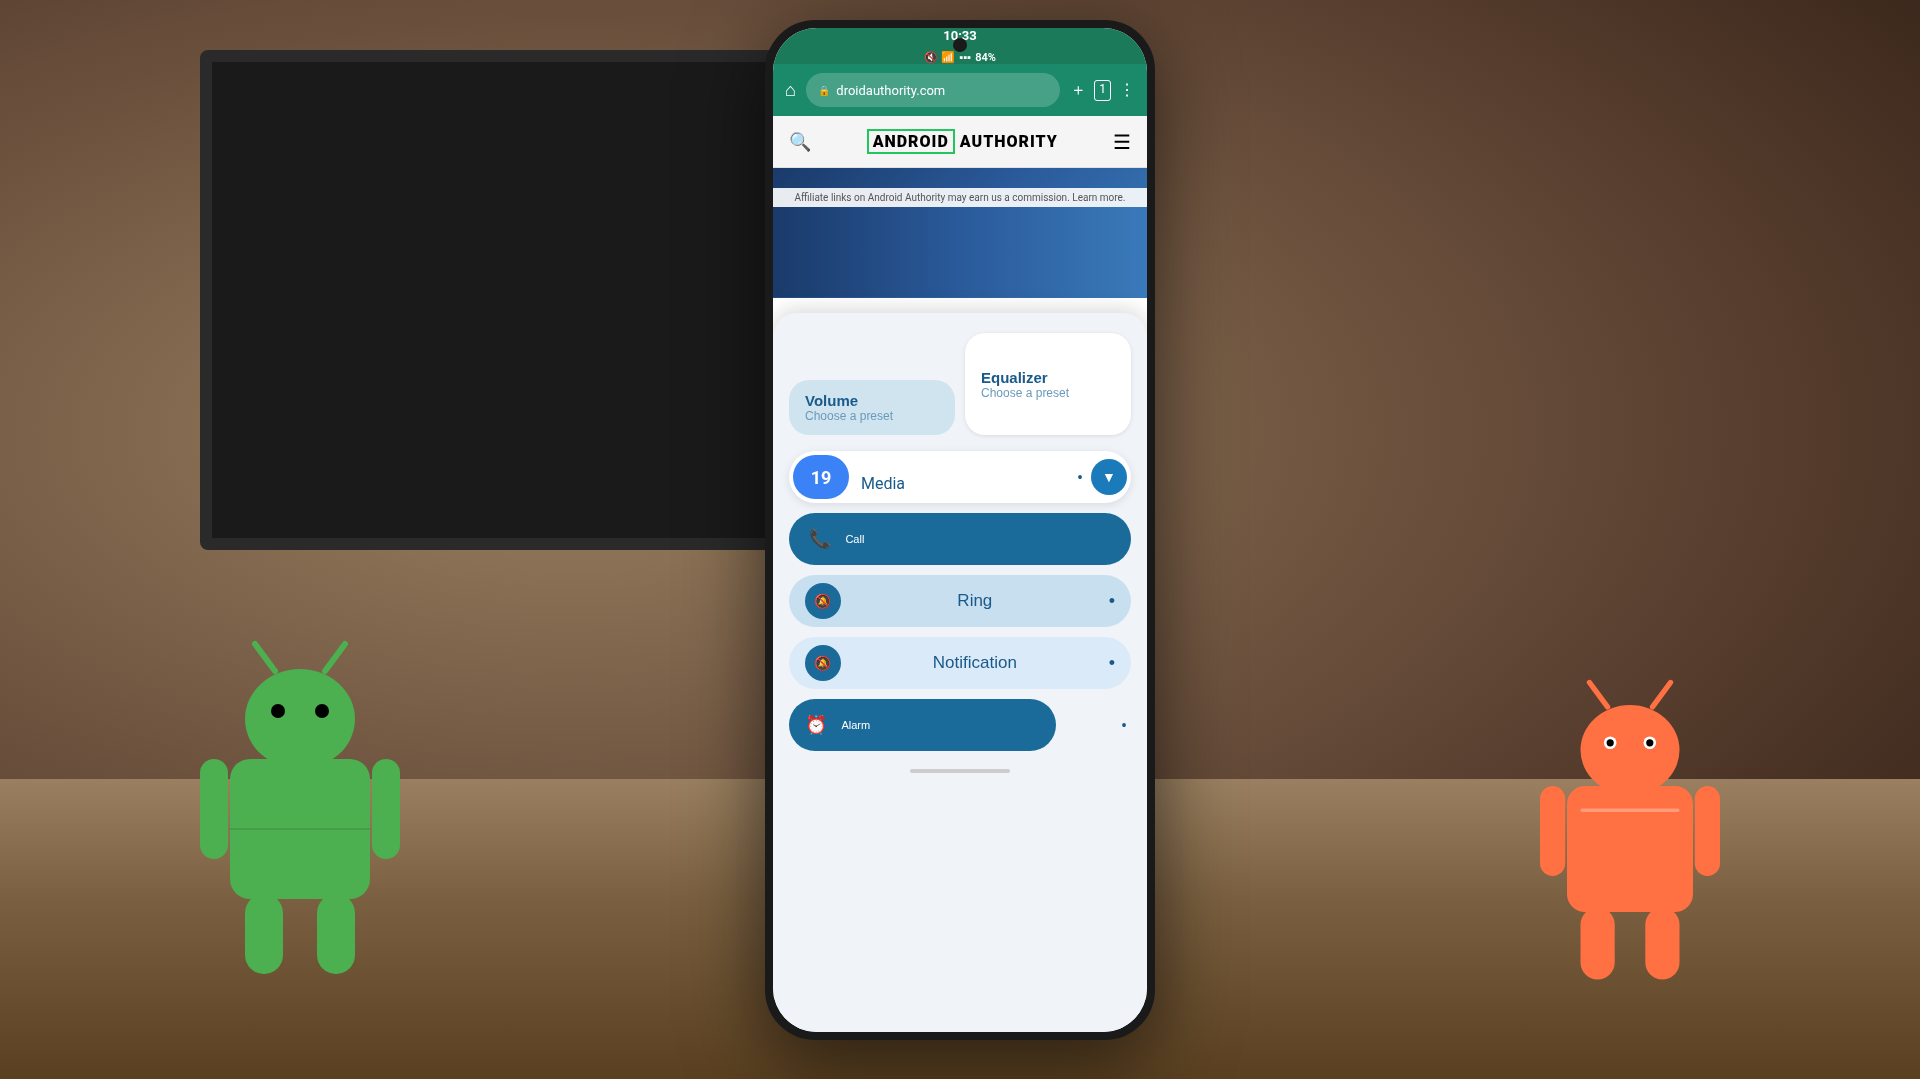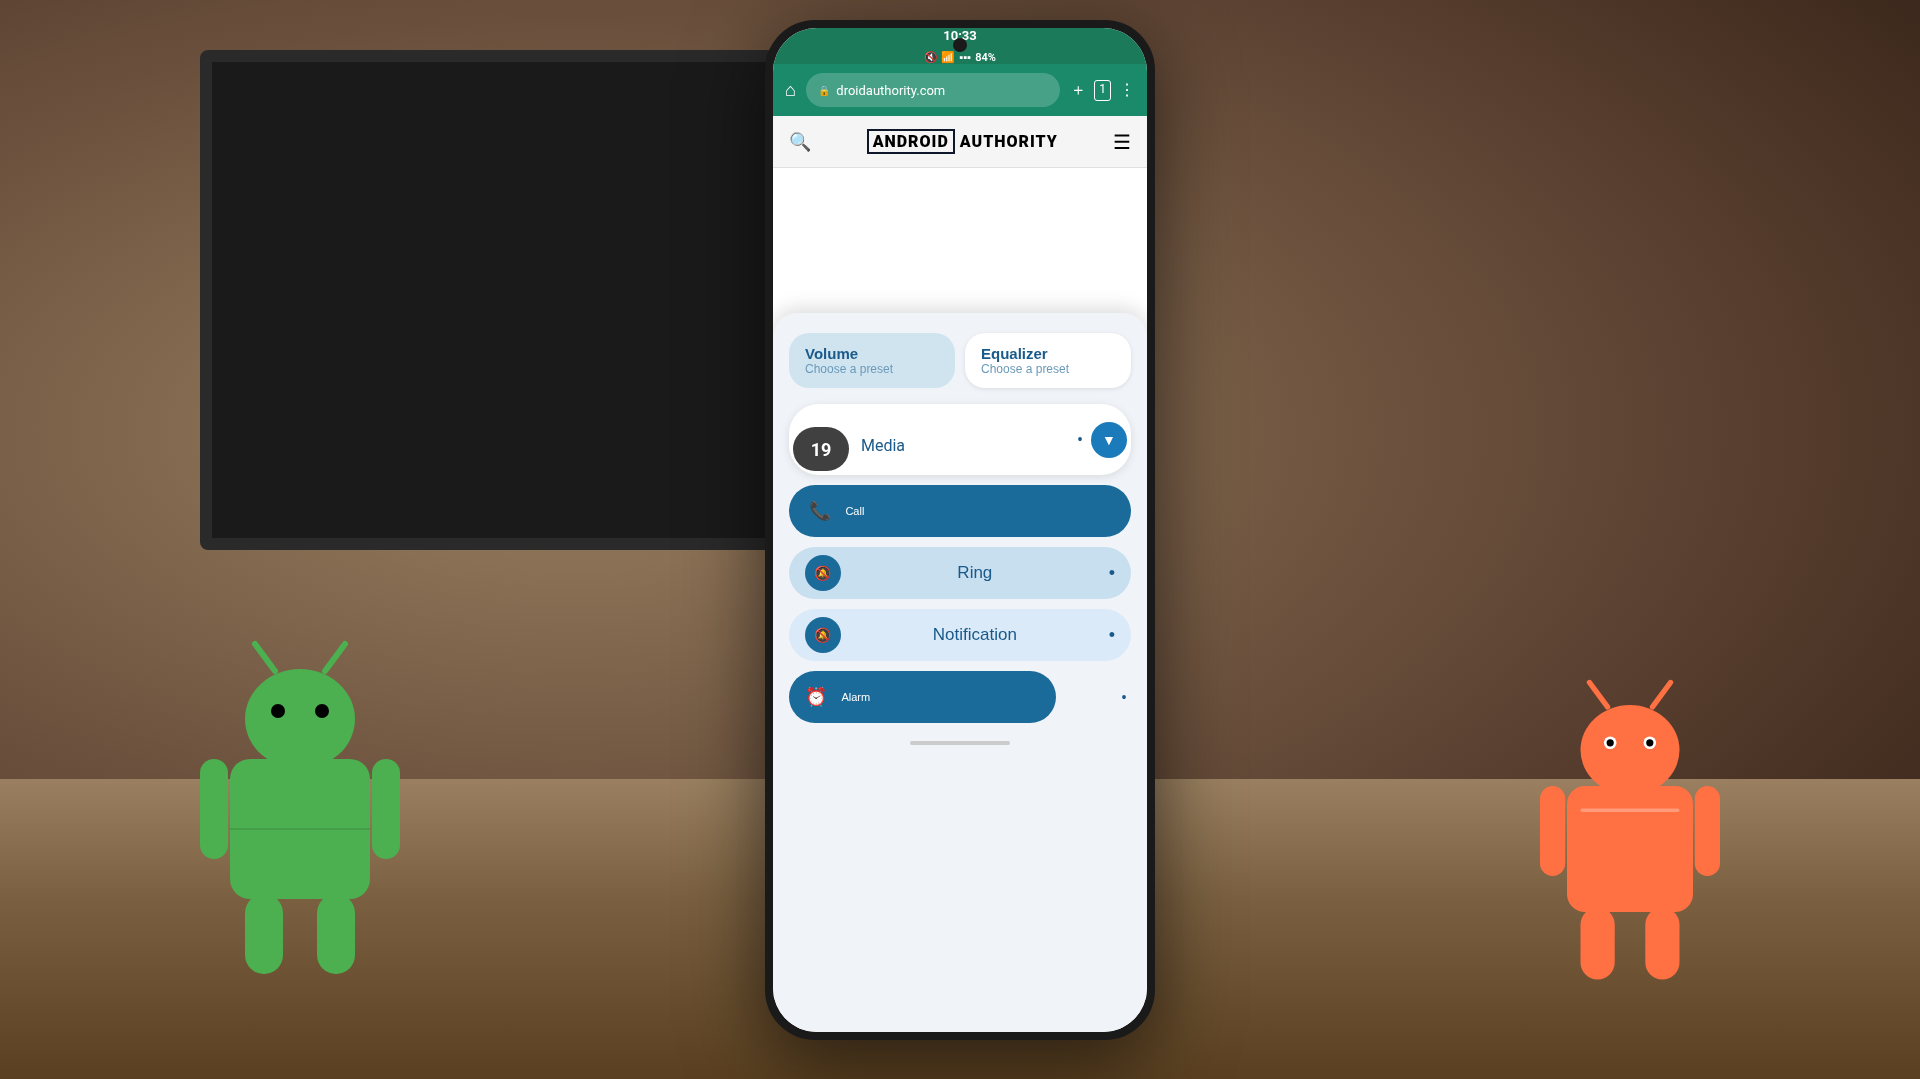"ANDROID" .aa-logo span.box { border: 2px solid #0f172a -> 2px solid #22c55e }
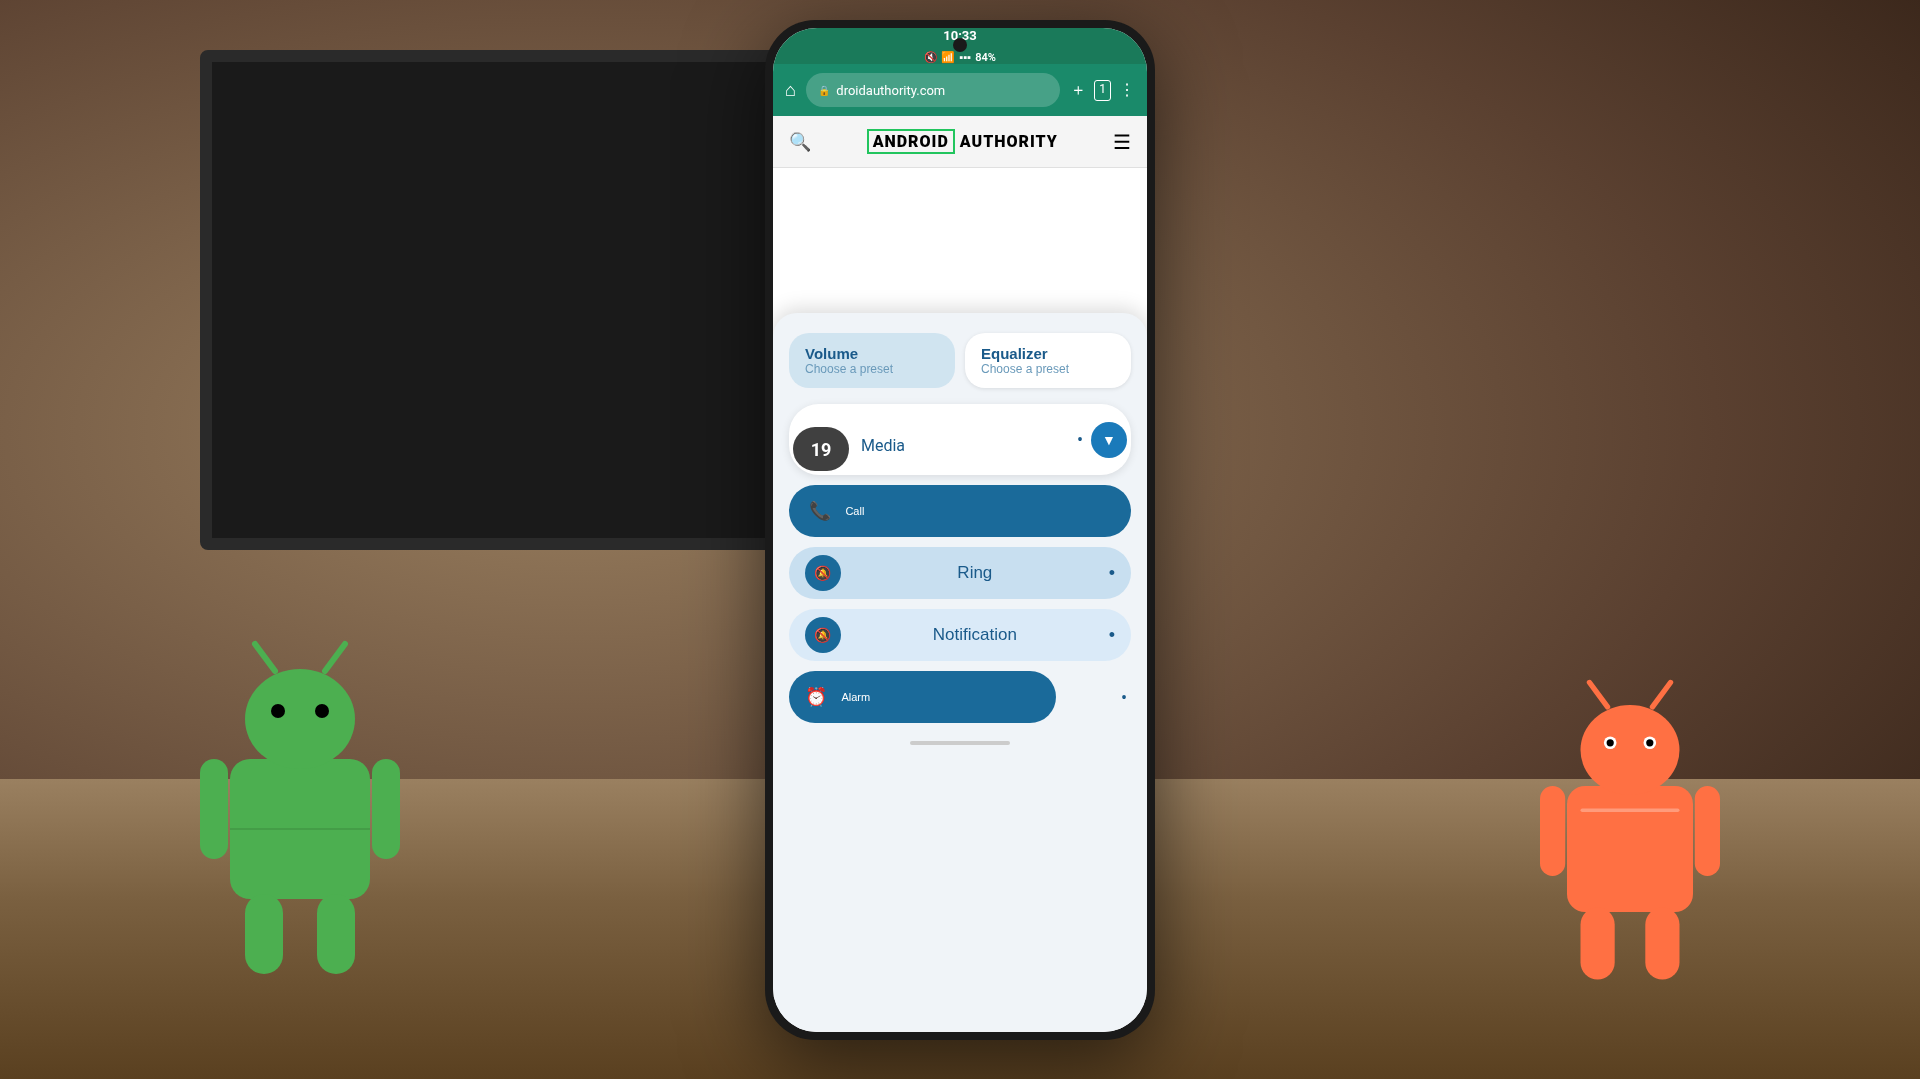"Affiliate links on Android Authority" div.article-banner { html: none -> <div> <div></div> <div>Affiliate links on Android Authority may earn us a commission. Learn more.</div> <div></div> </div> }
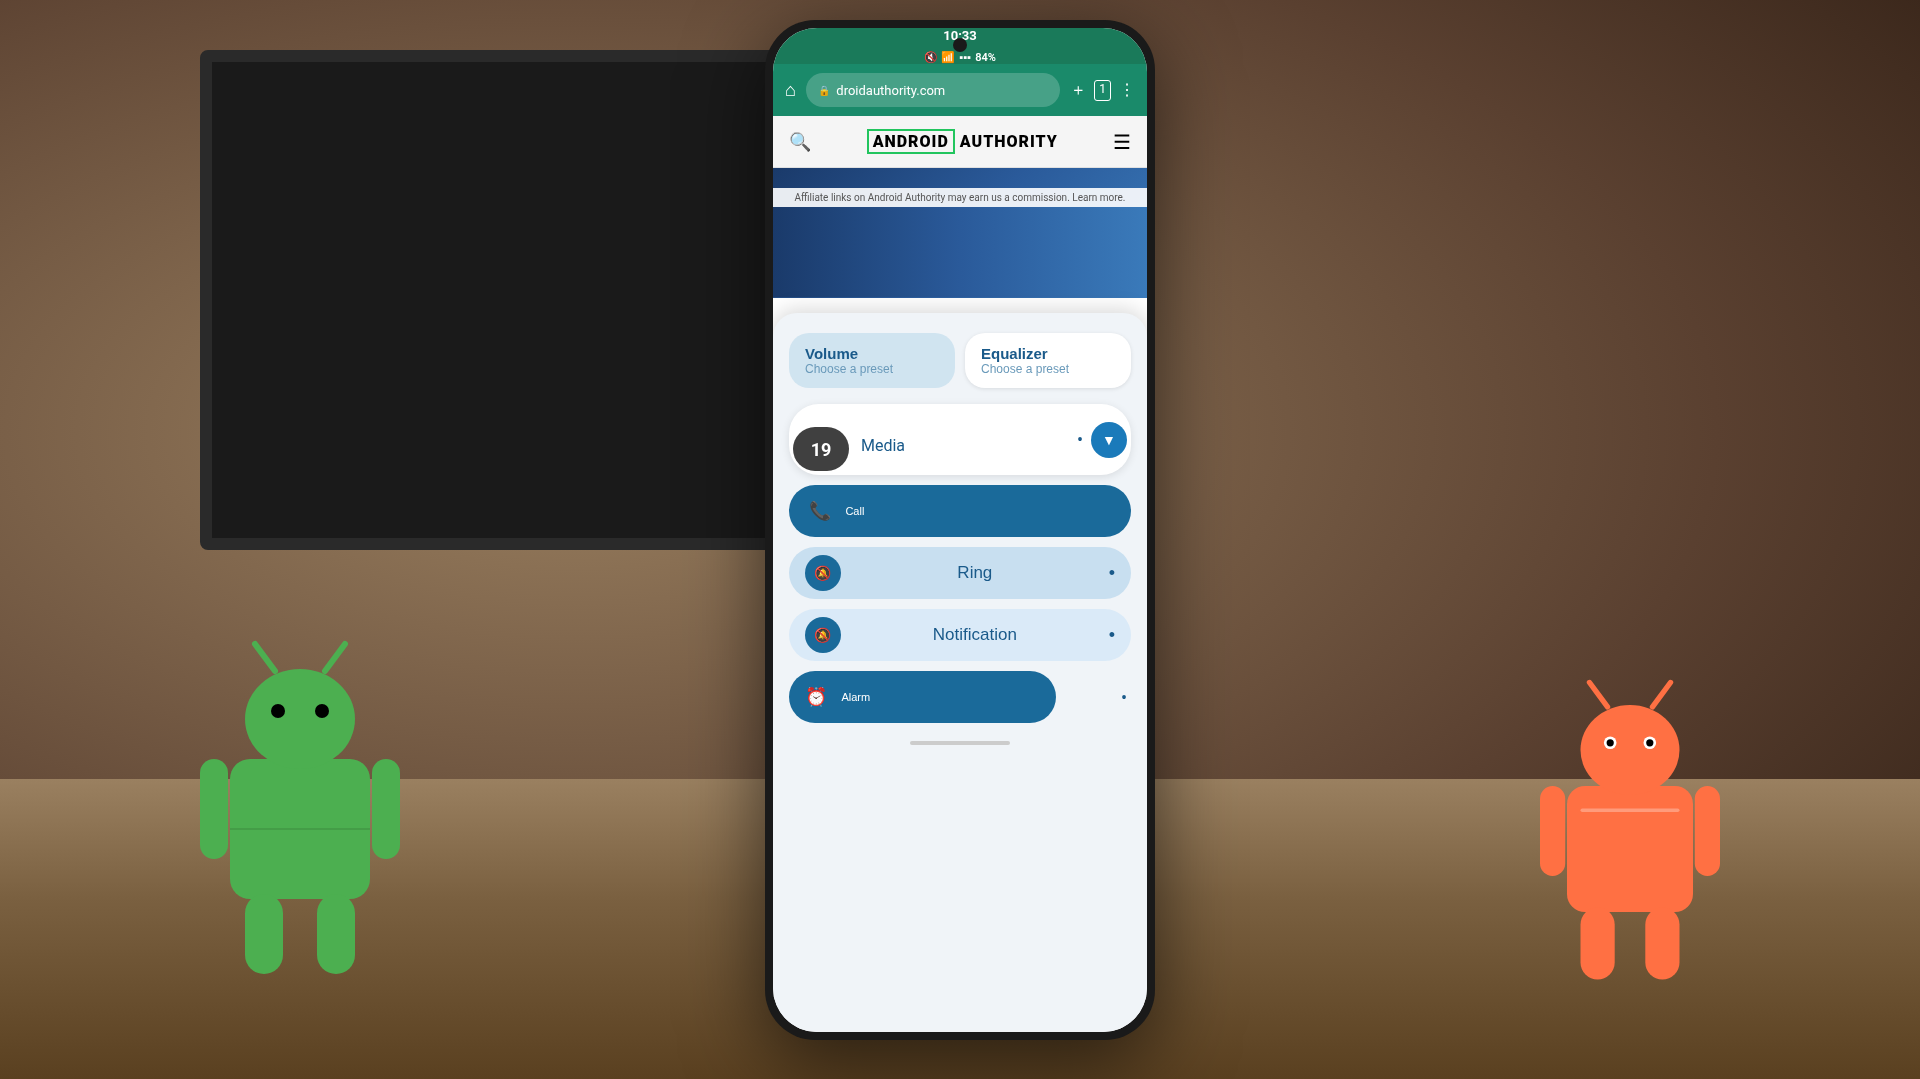"Volume" .tab-btn.active { margin-top: none -> 47px }
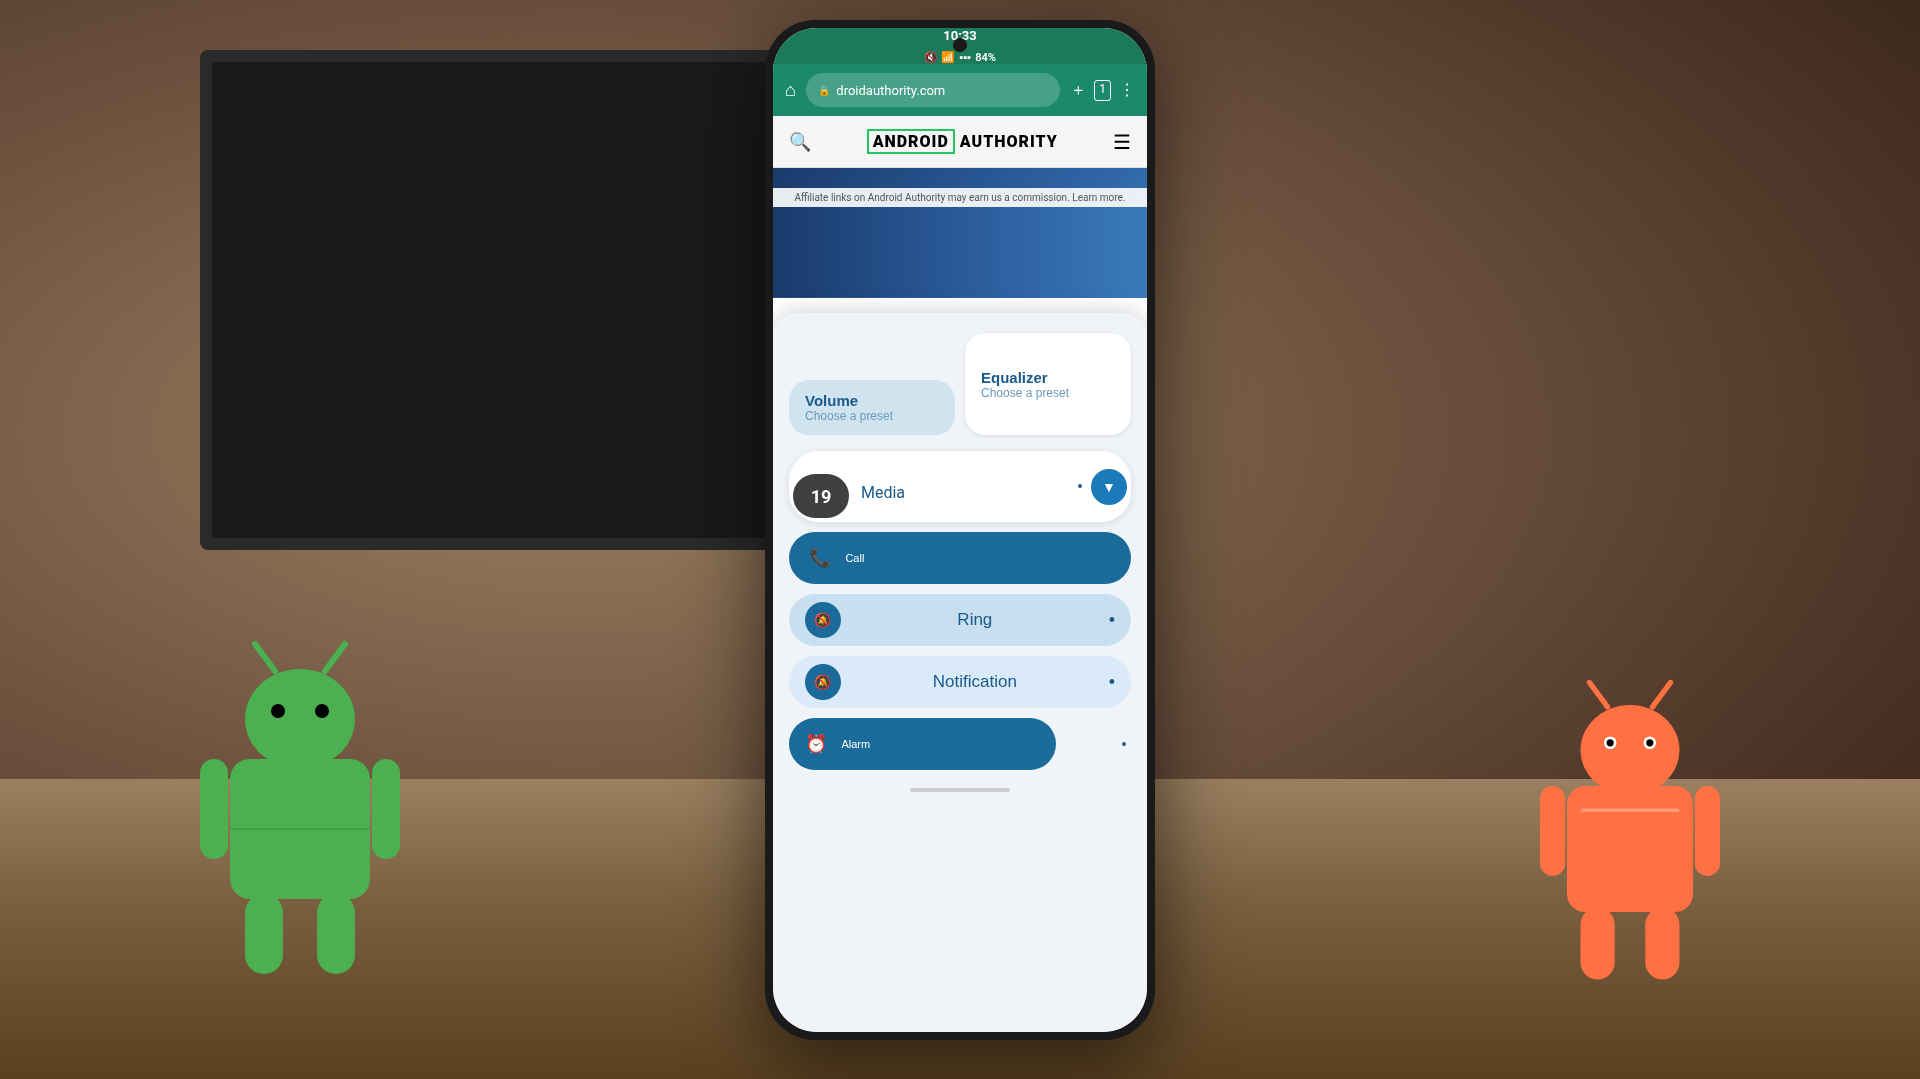"19" .media-badge { background: #404040 -> #3b82f6; margin-top: 19px -> none }
